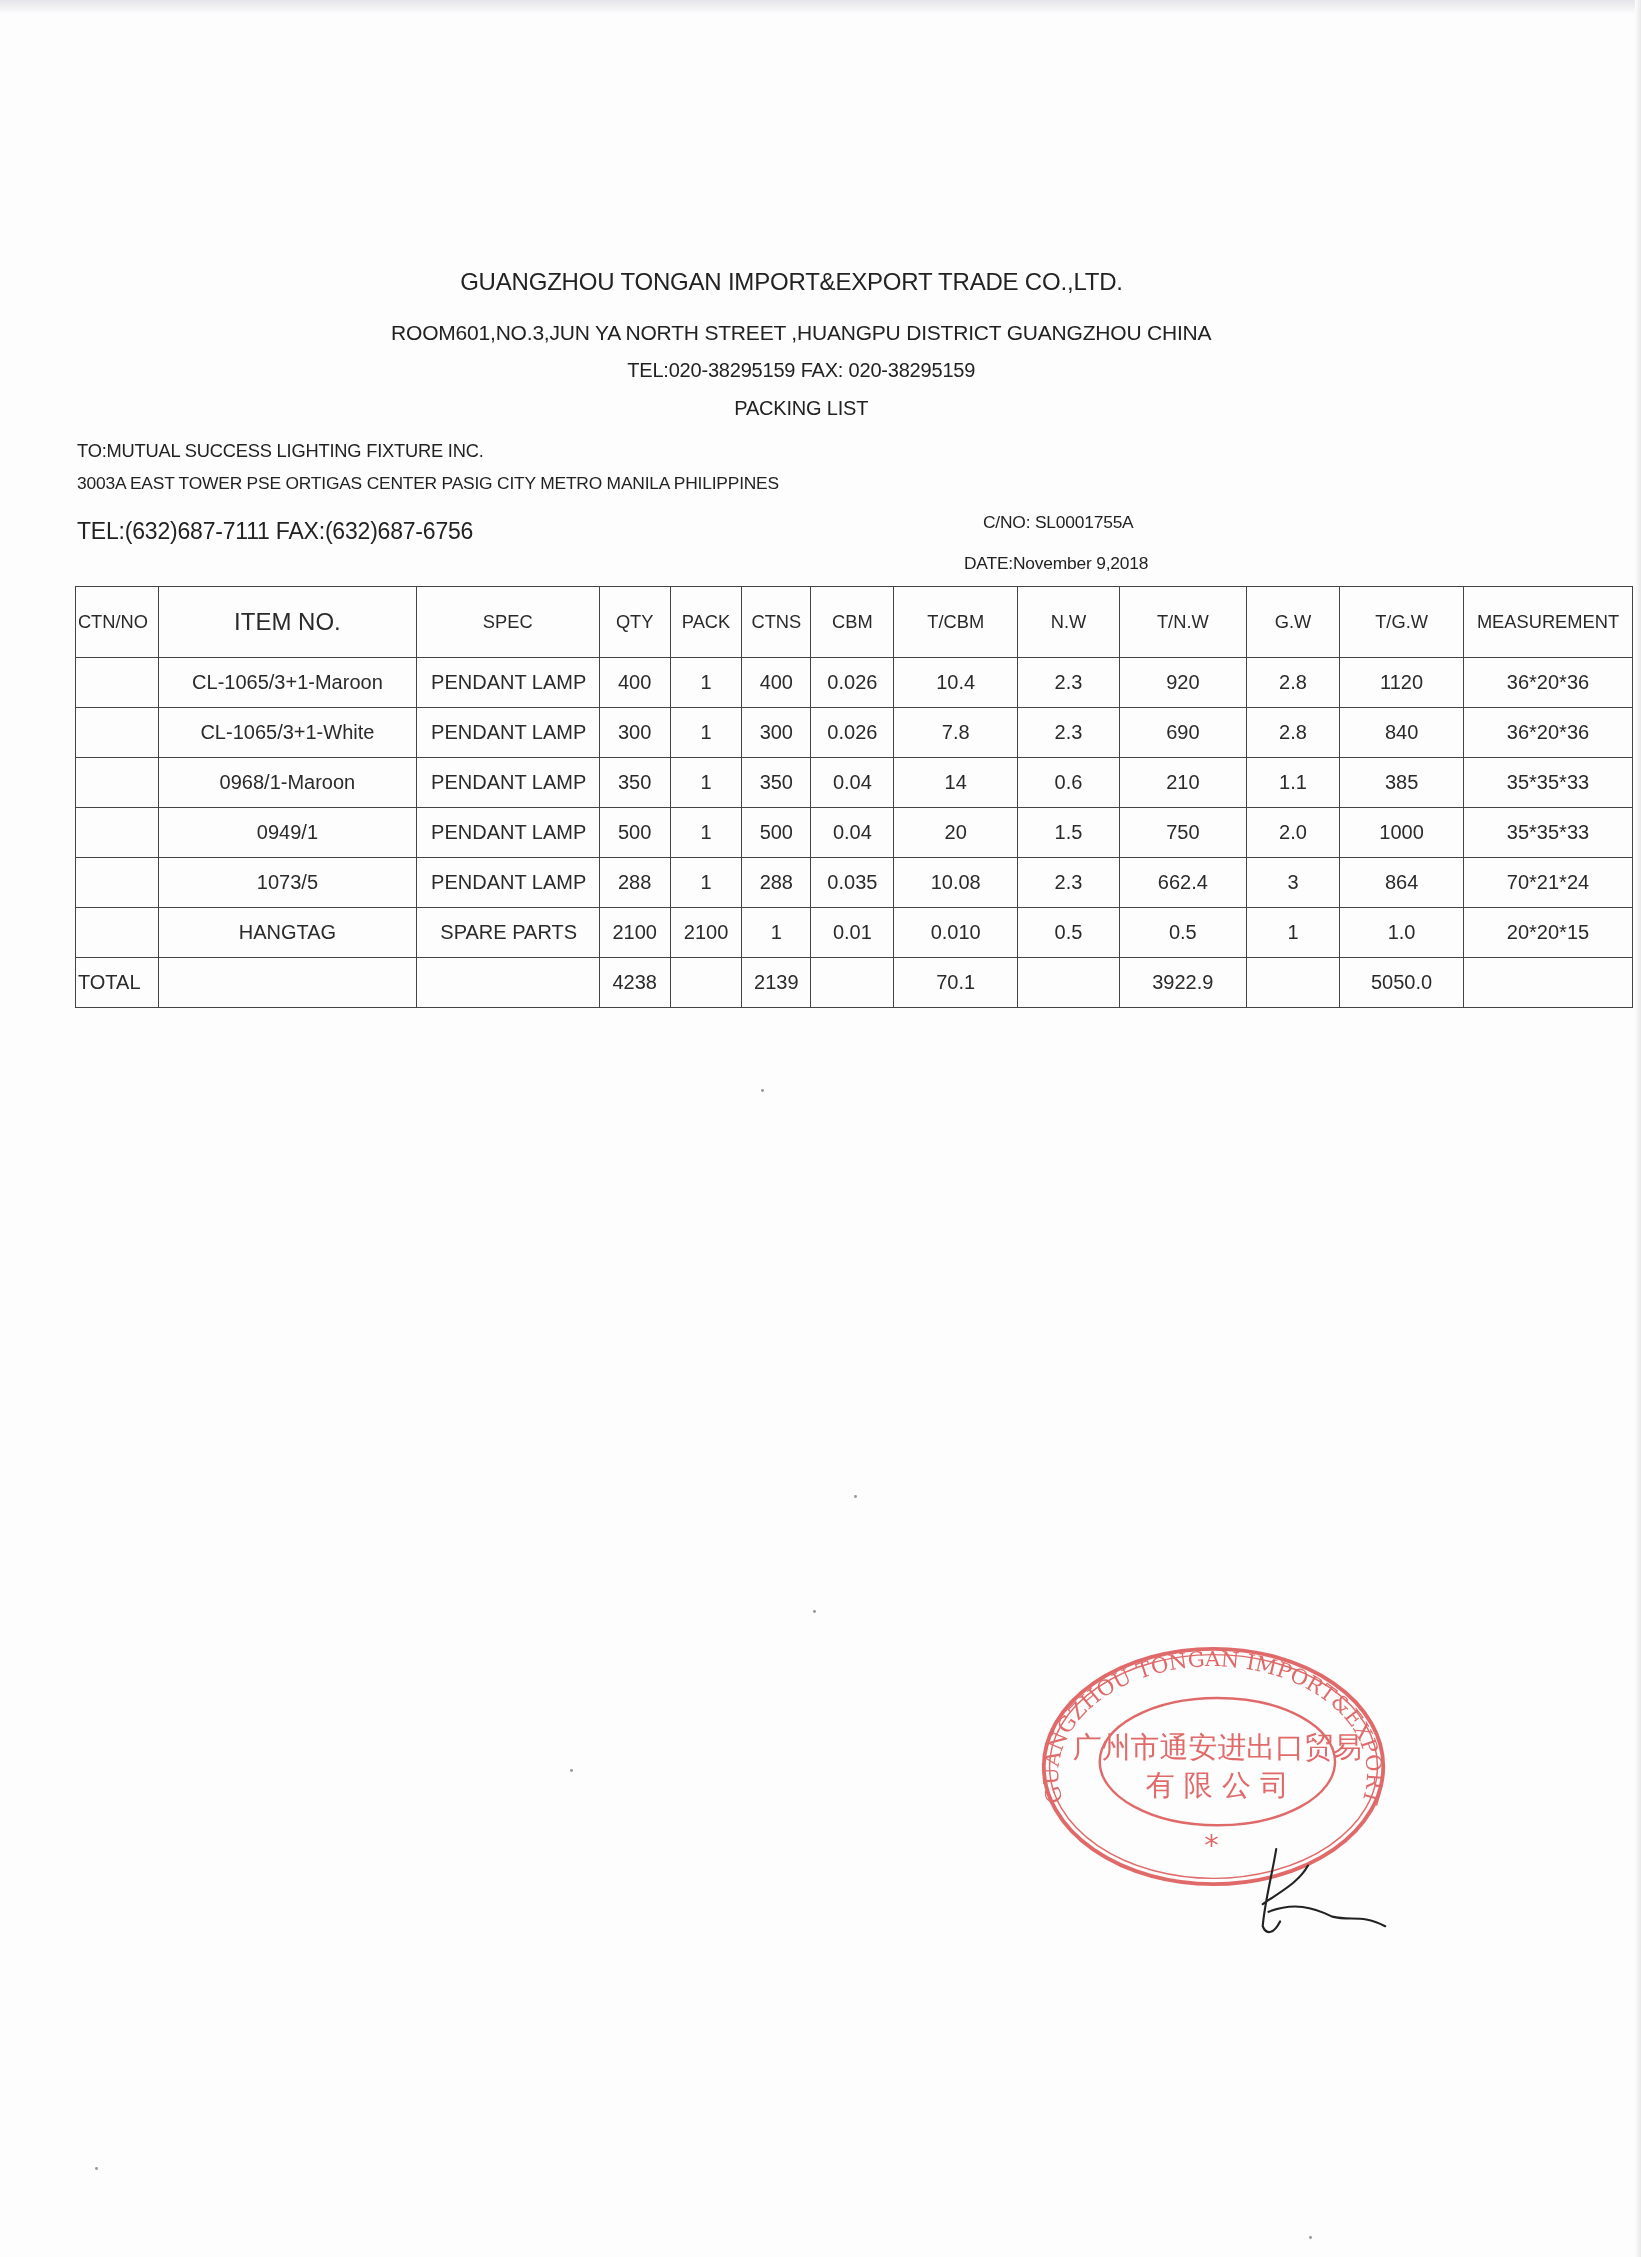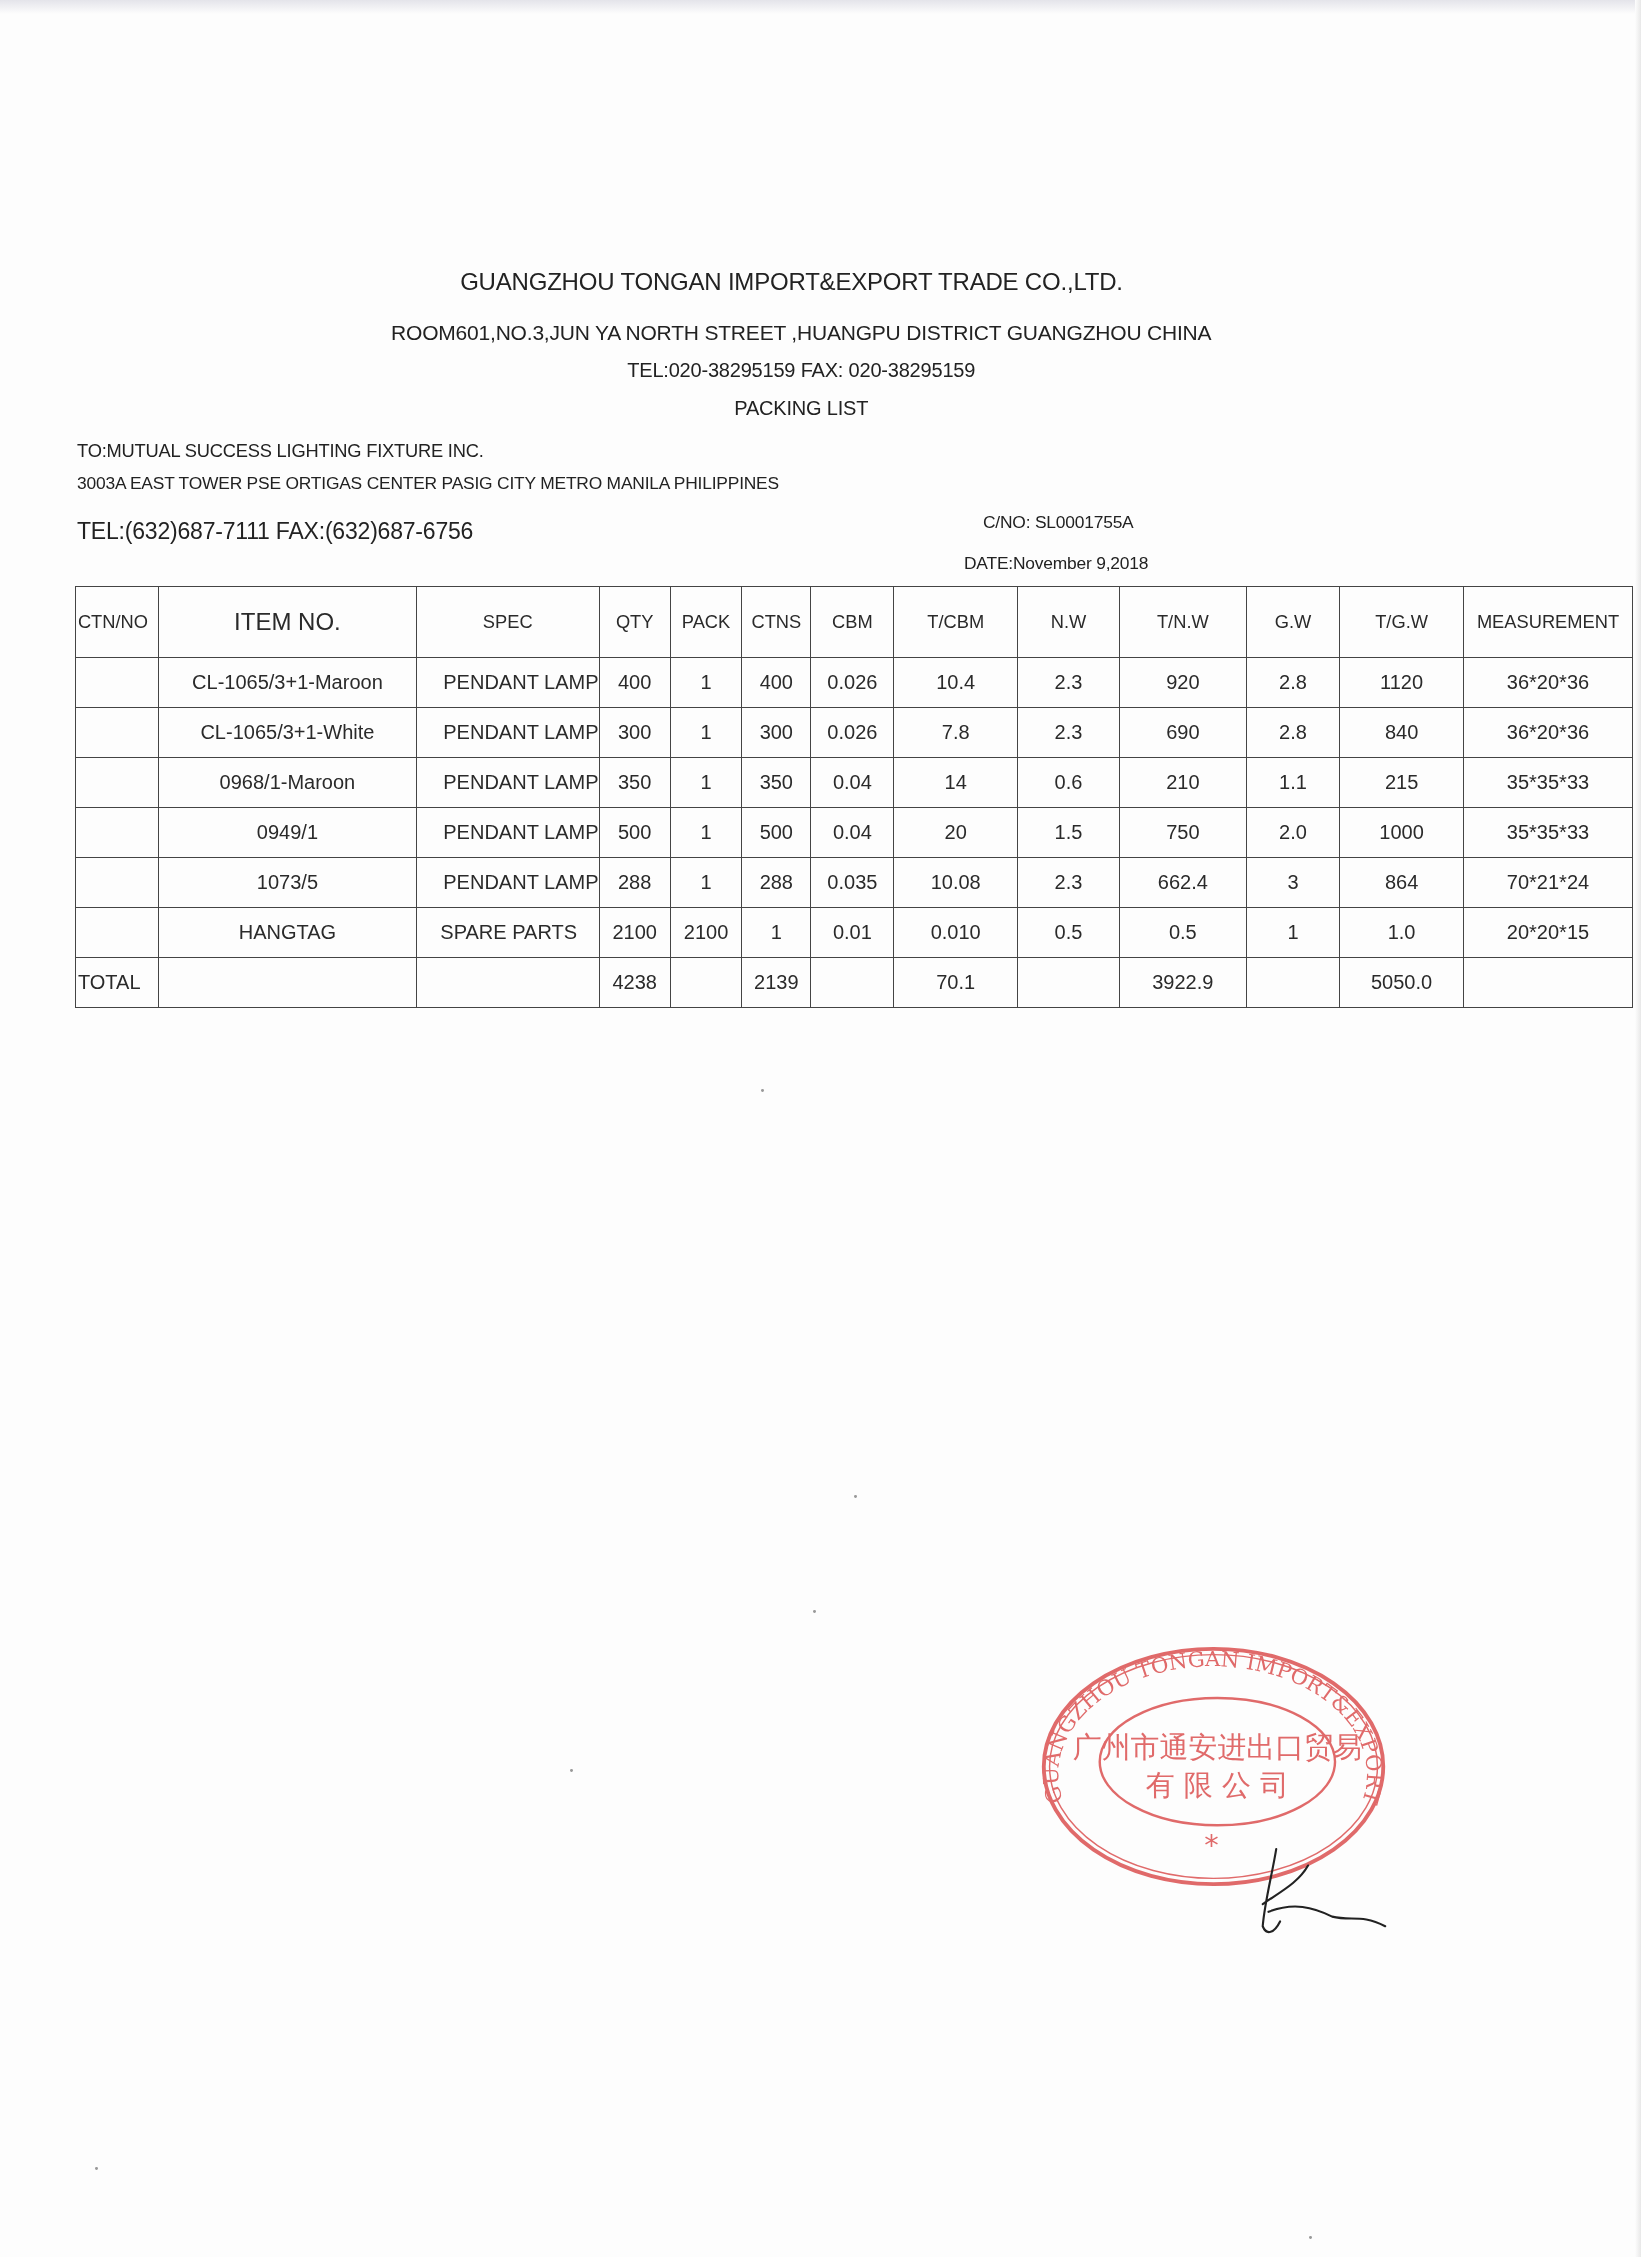"PENDANT LAMP" table.pl td.spec { text-align: right -> center }
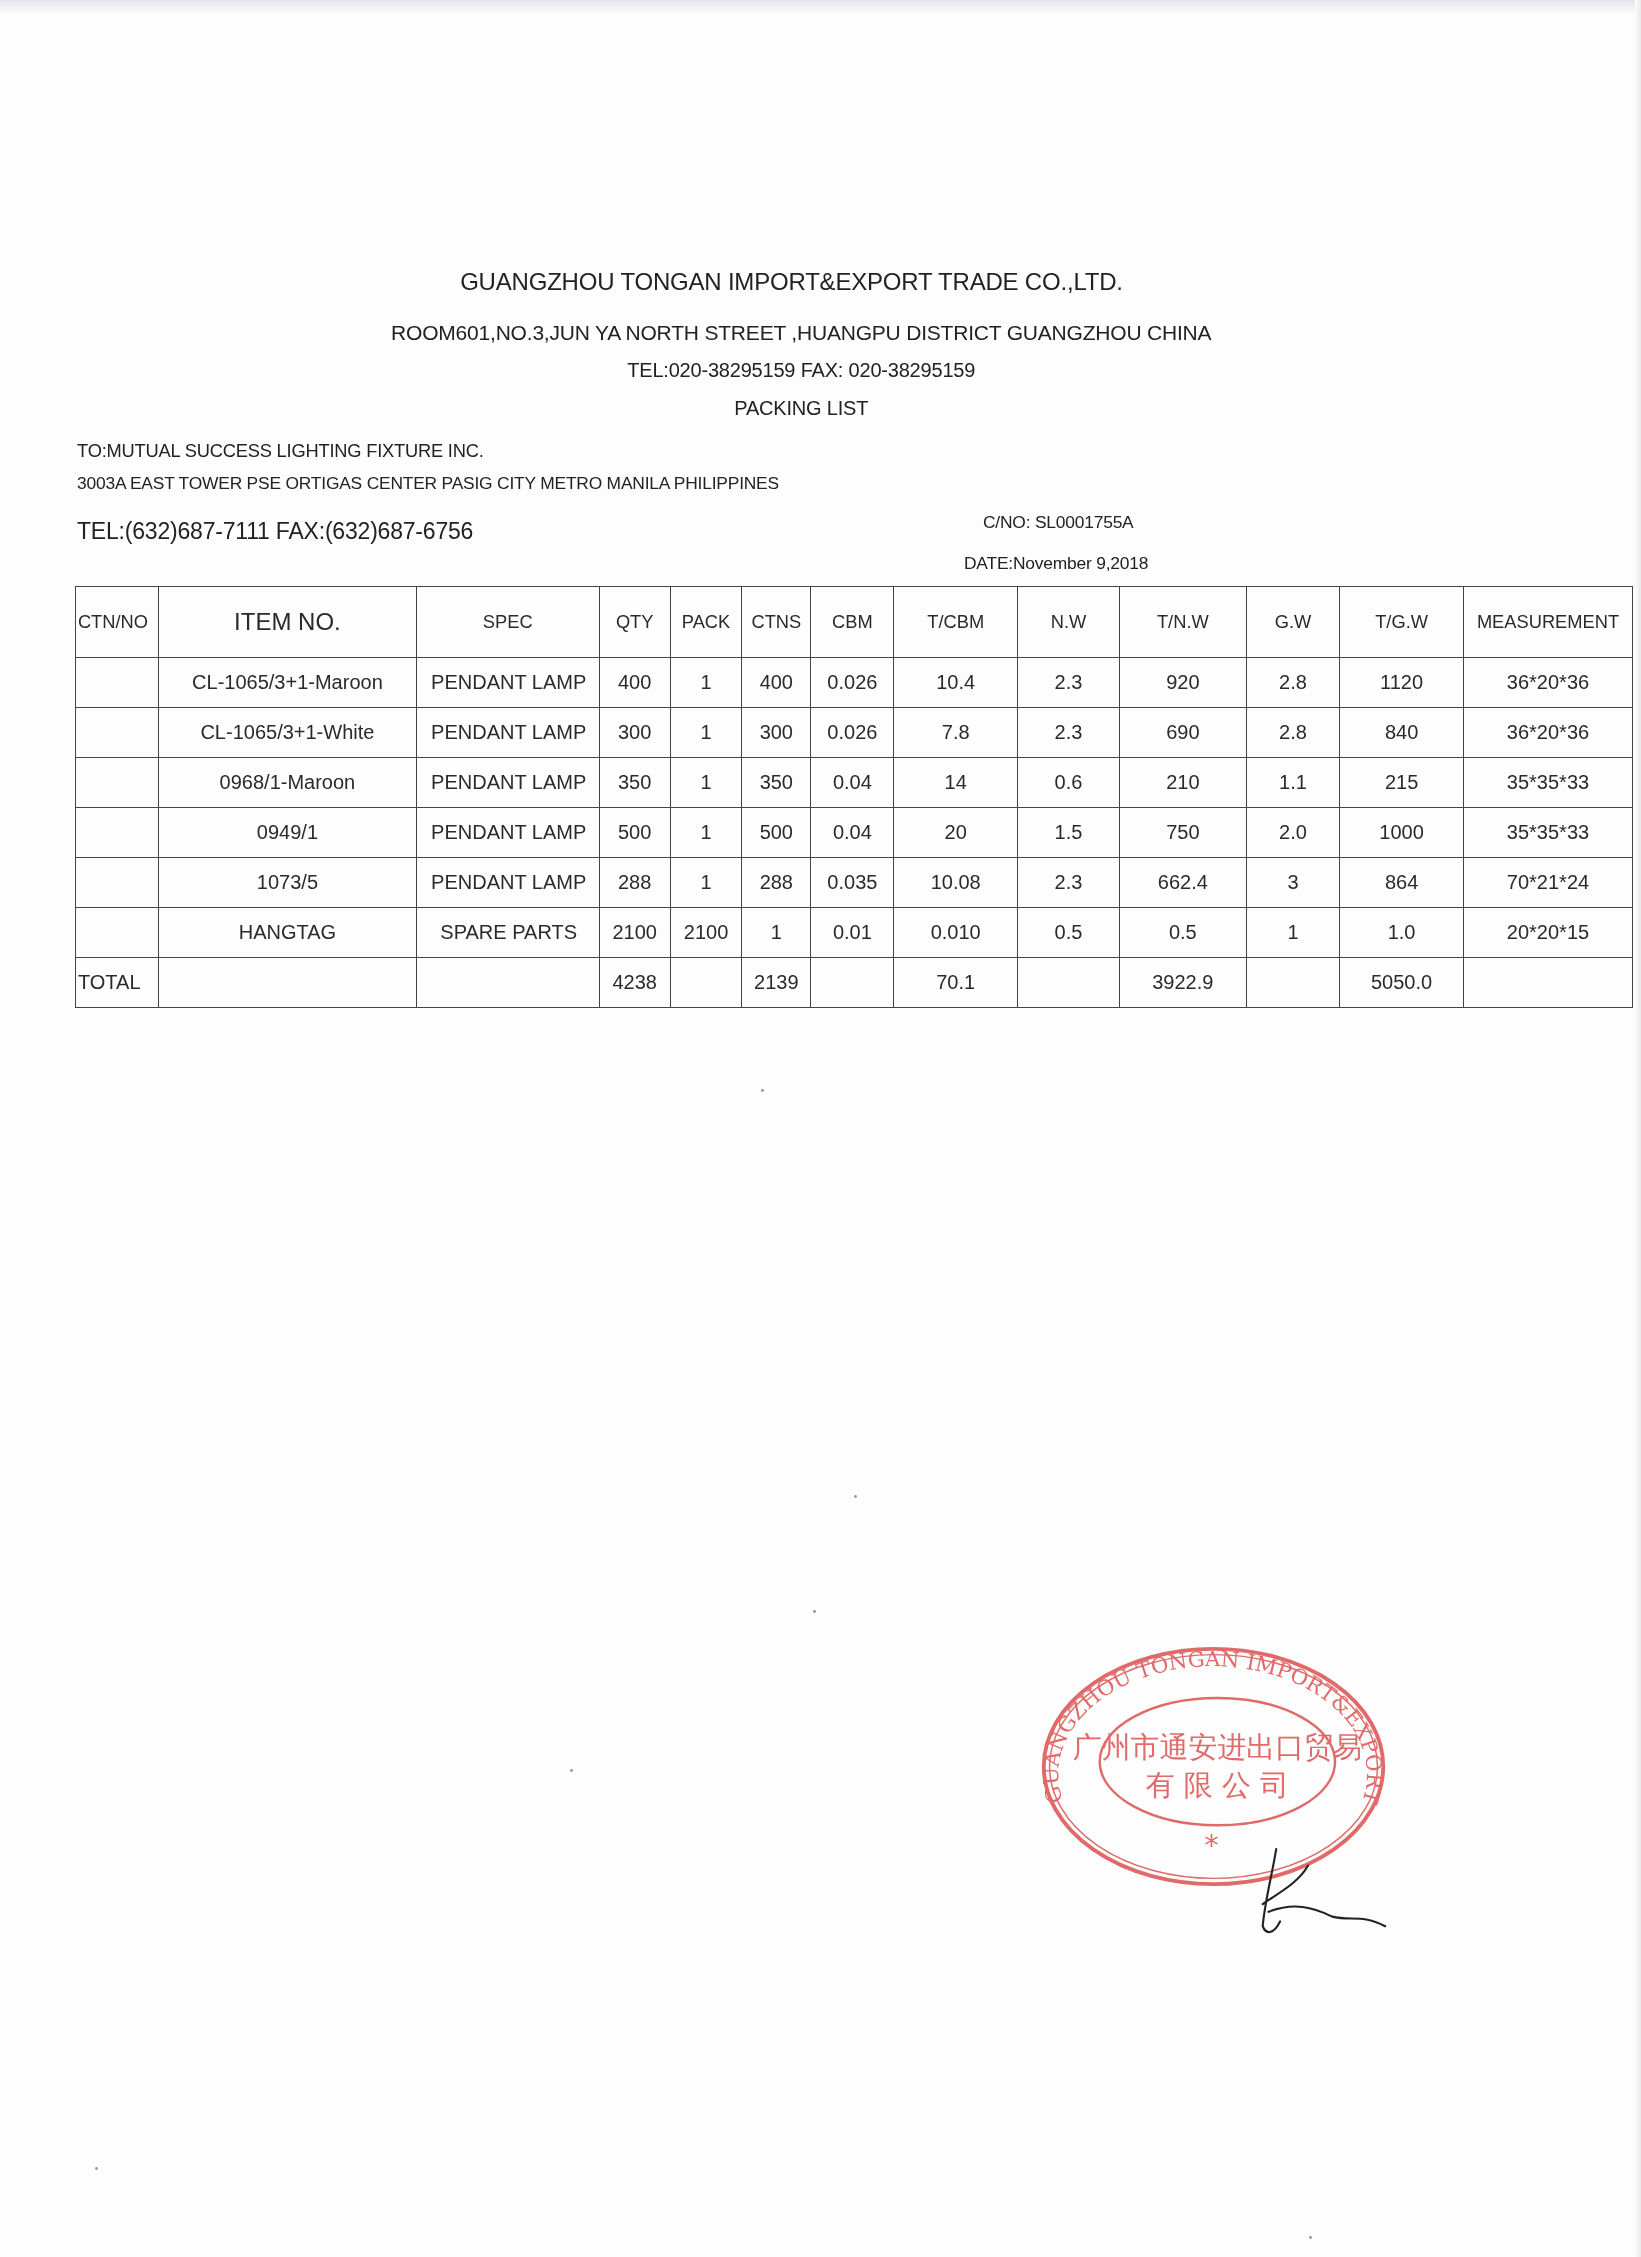"215" td { text: 215 -> 385 }
